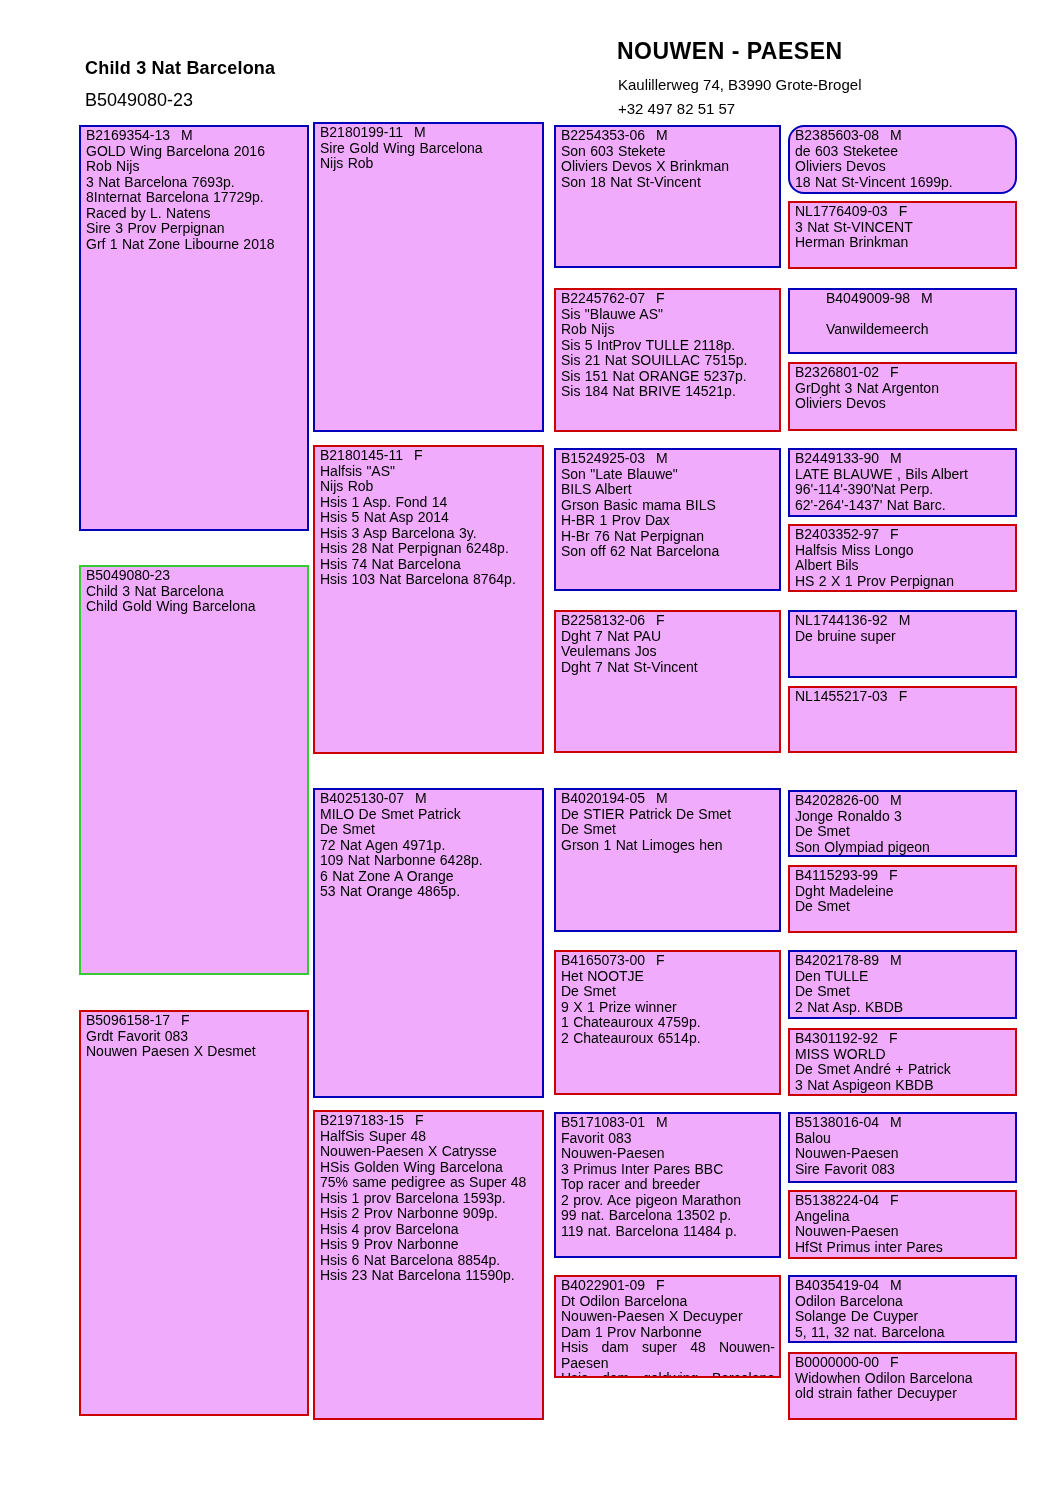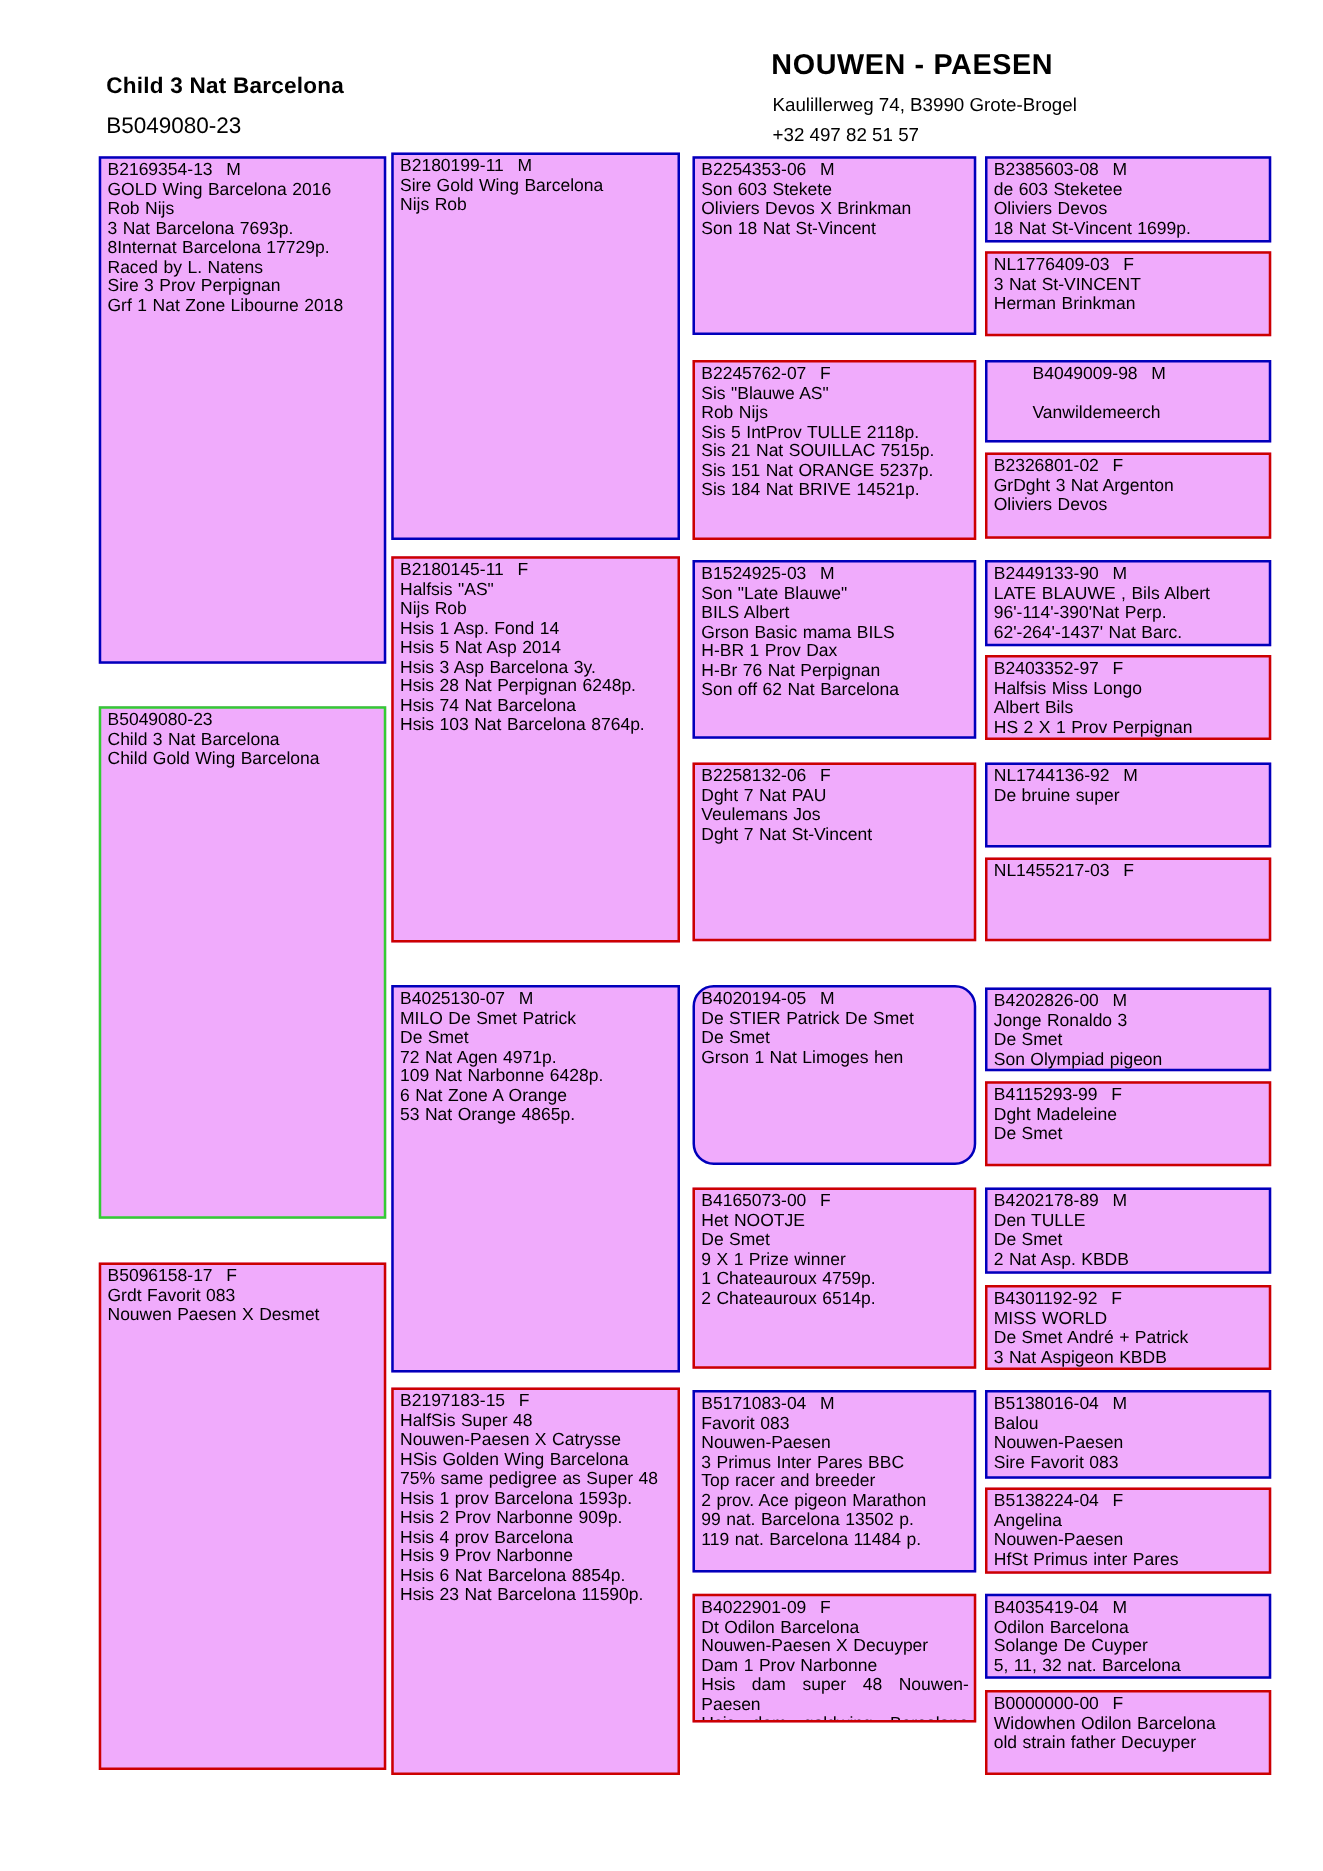"B2385603-08 M" div.box { border-radius: none -> 16px }
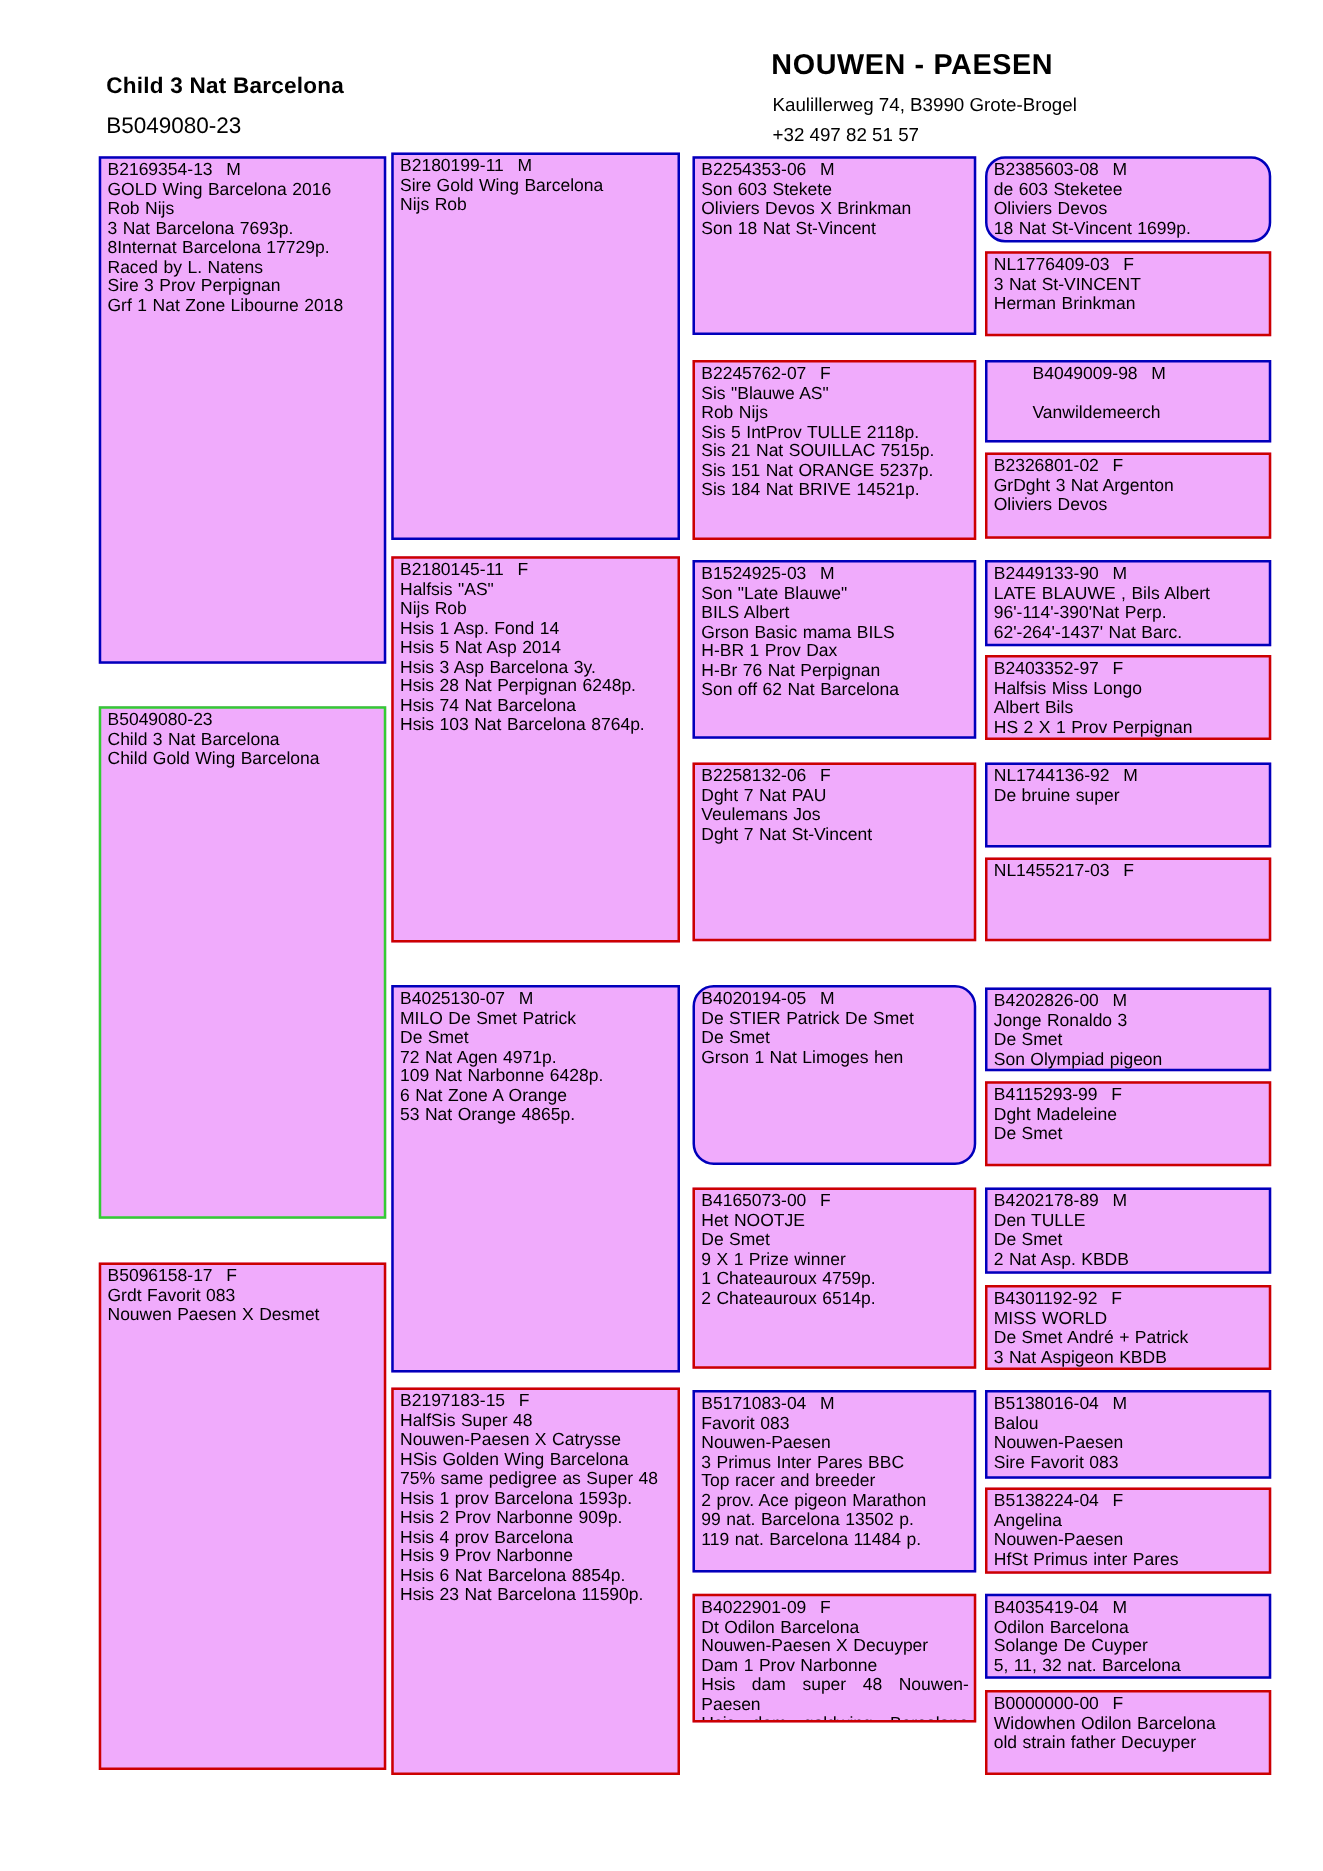"B4020194-05 M" div.box { border-radius: 17px -> none }
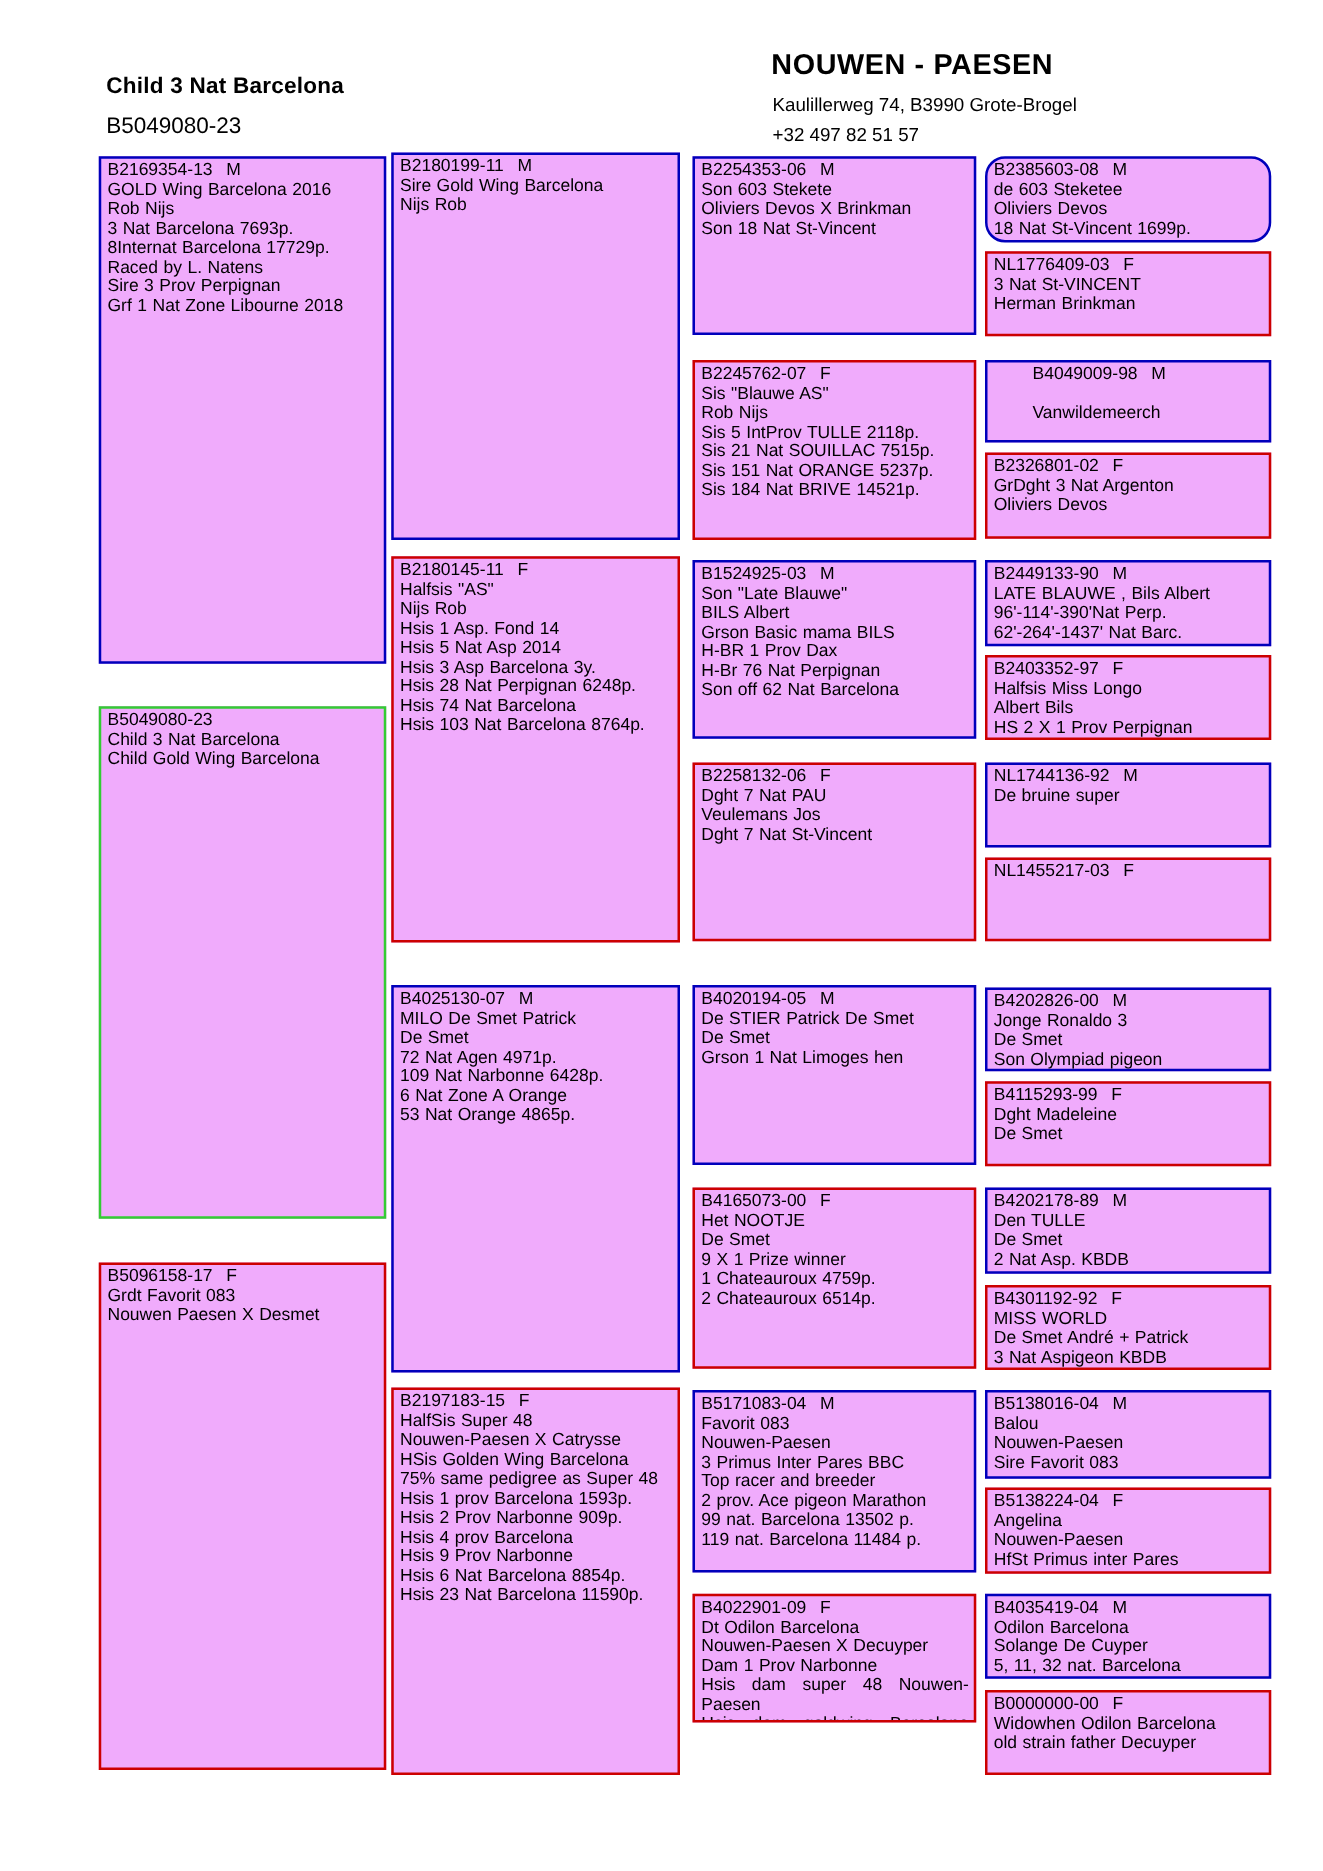"B5171083-04" span { text: B5171083-04 -> B5171083-01 }
